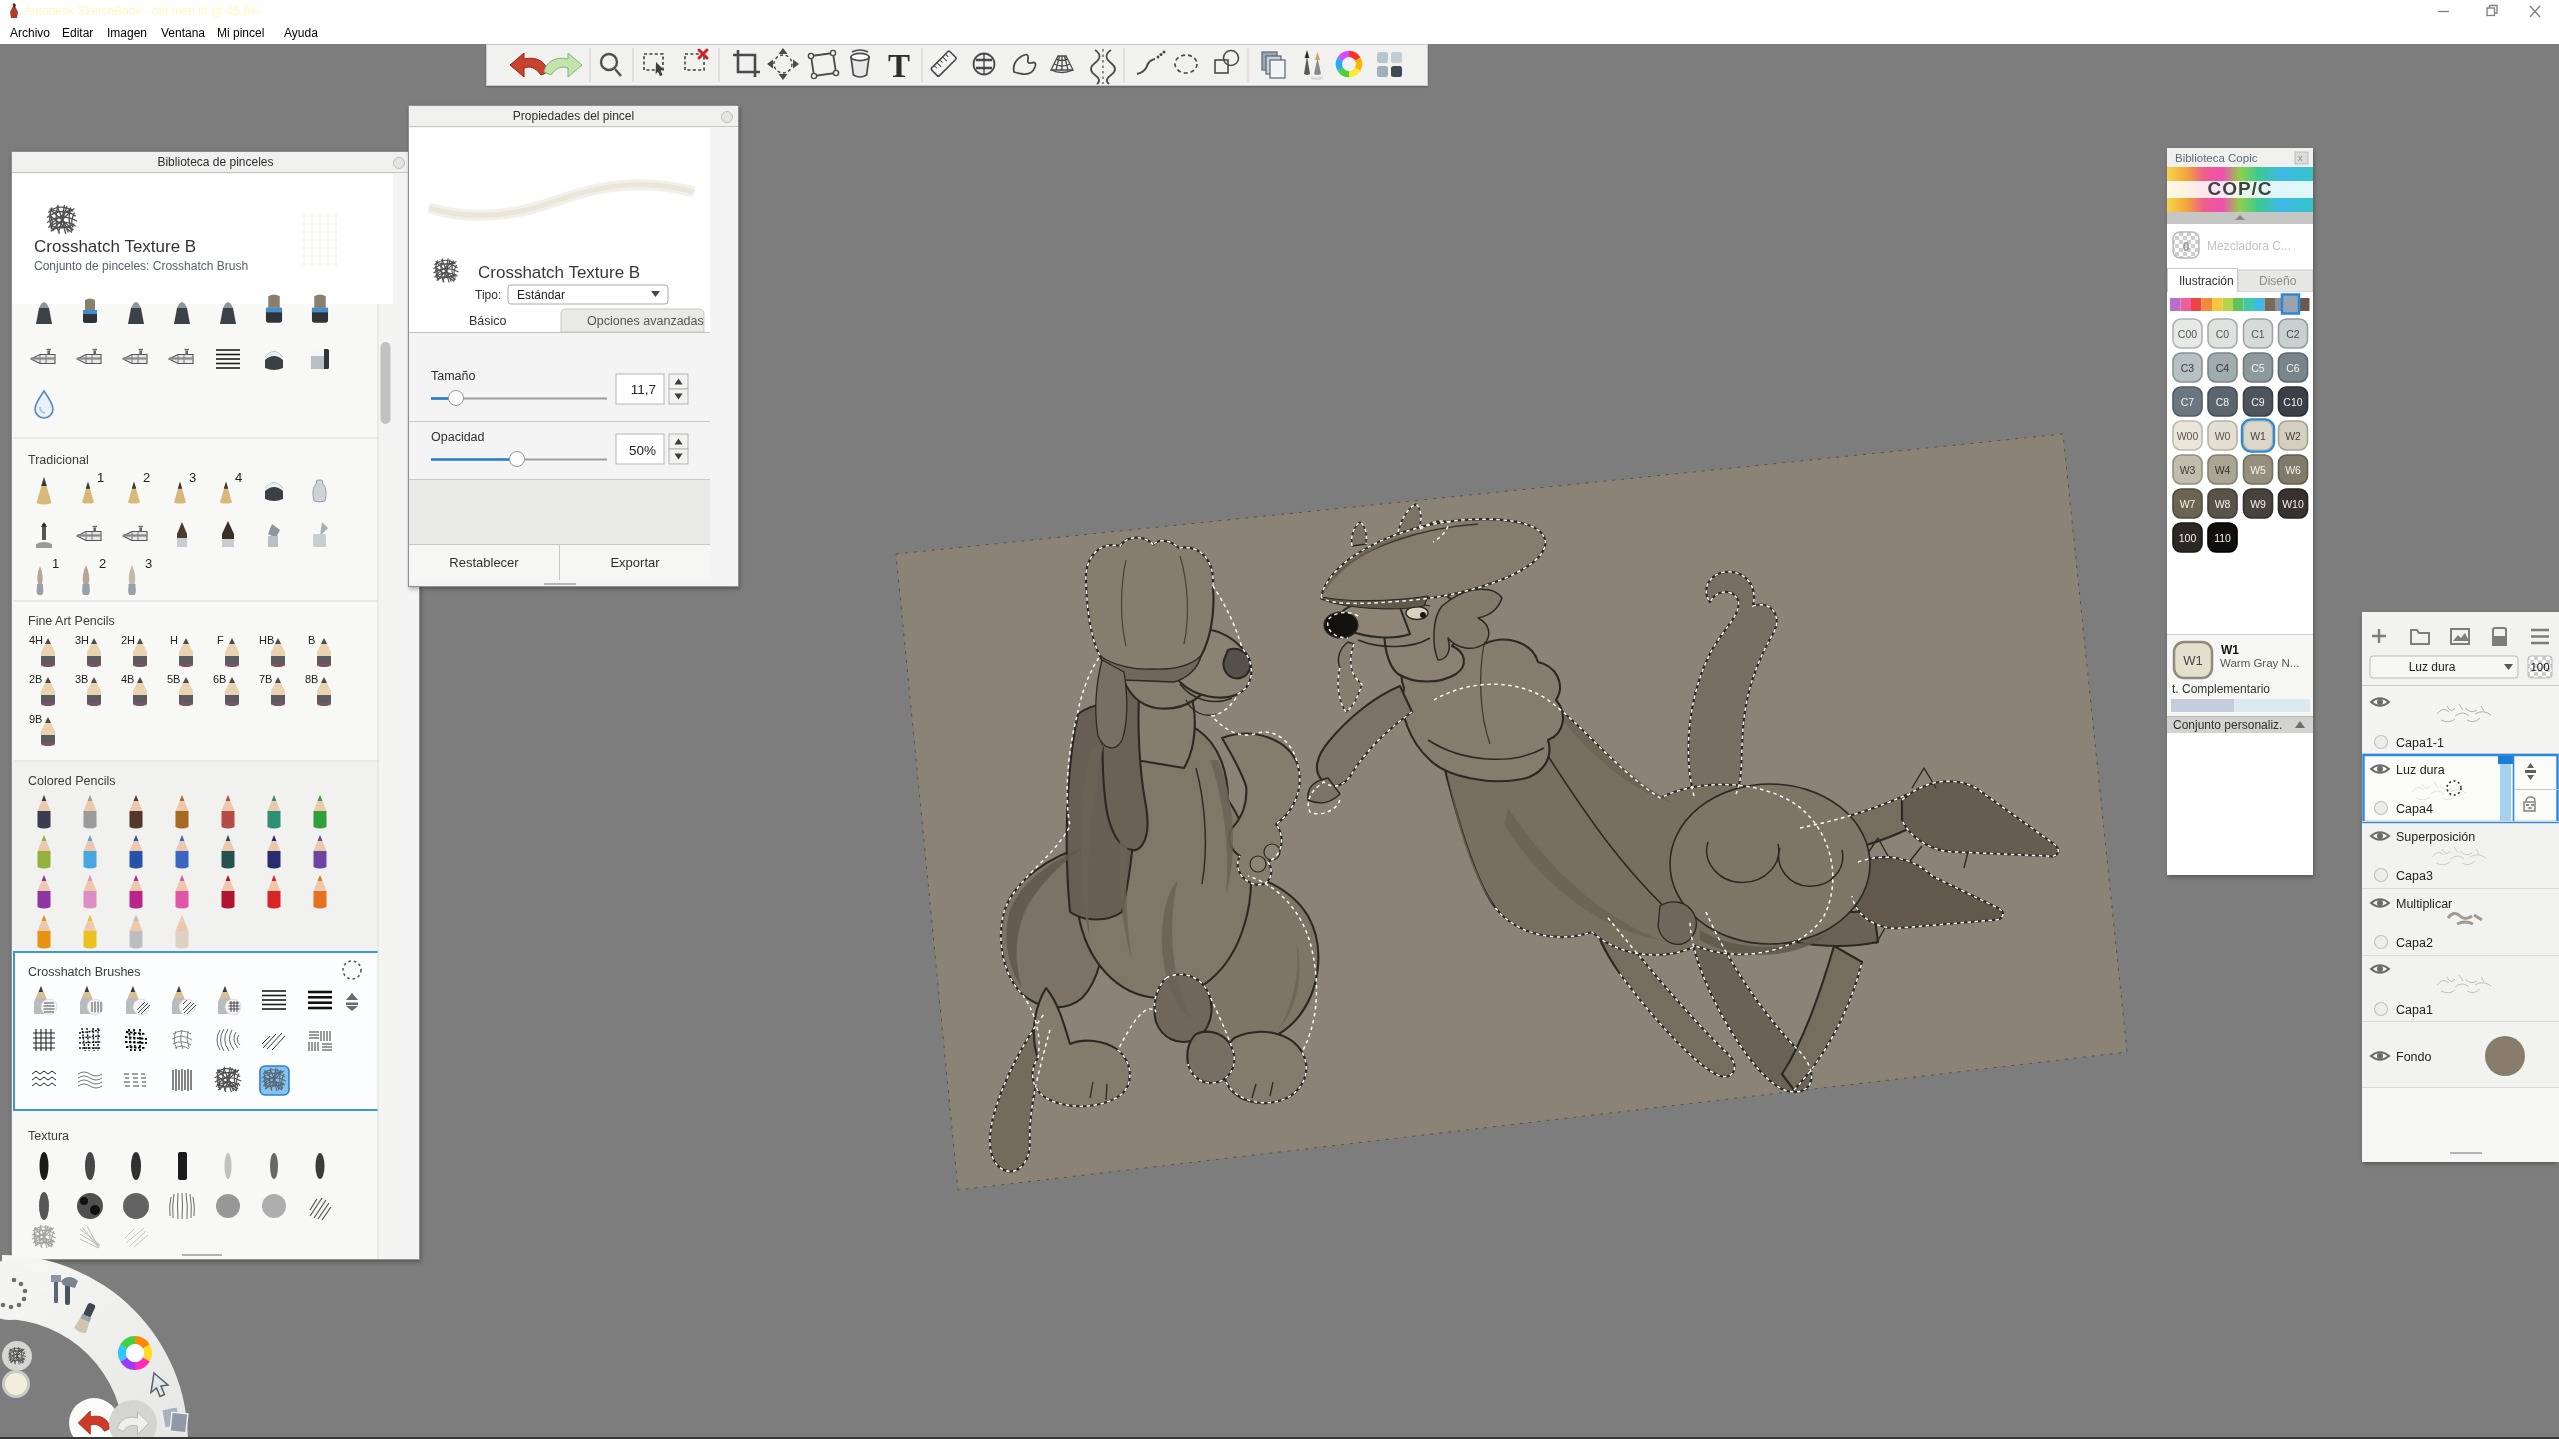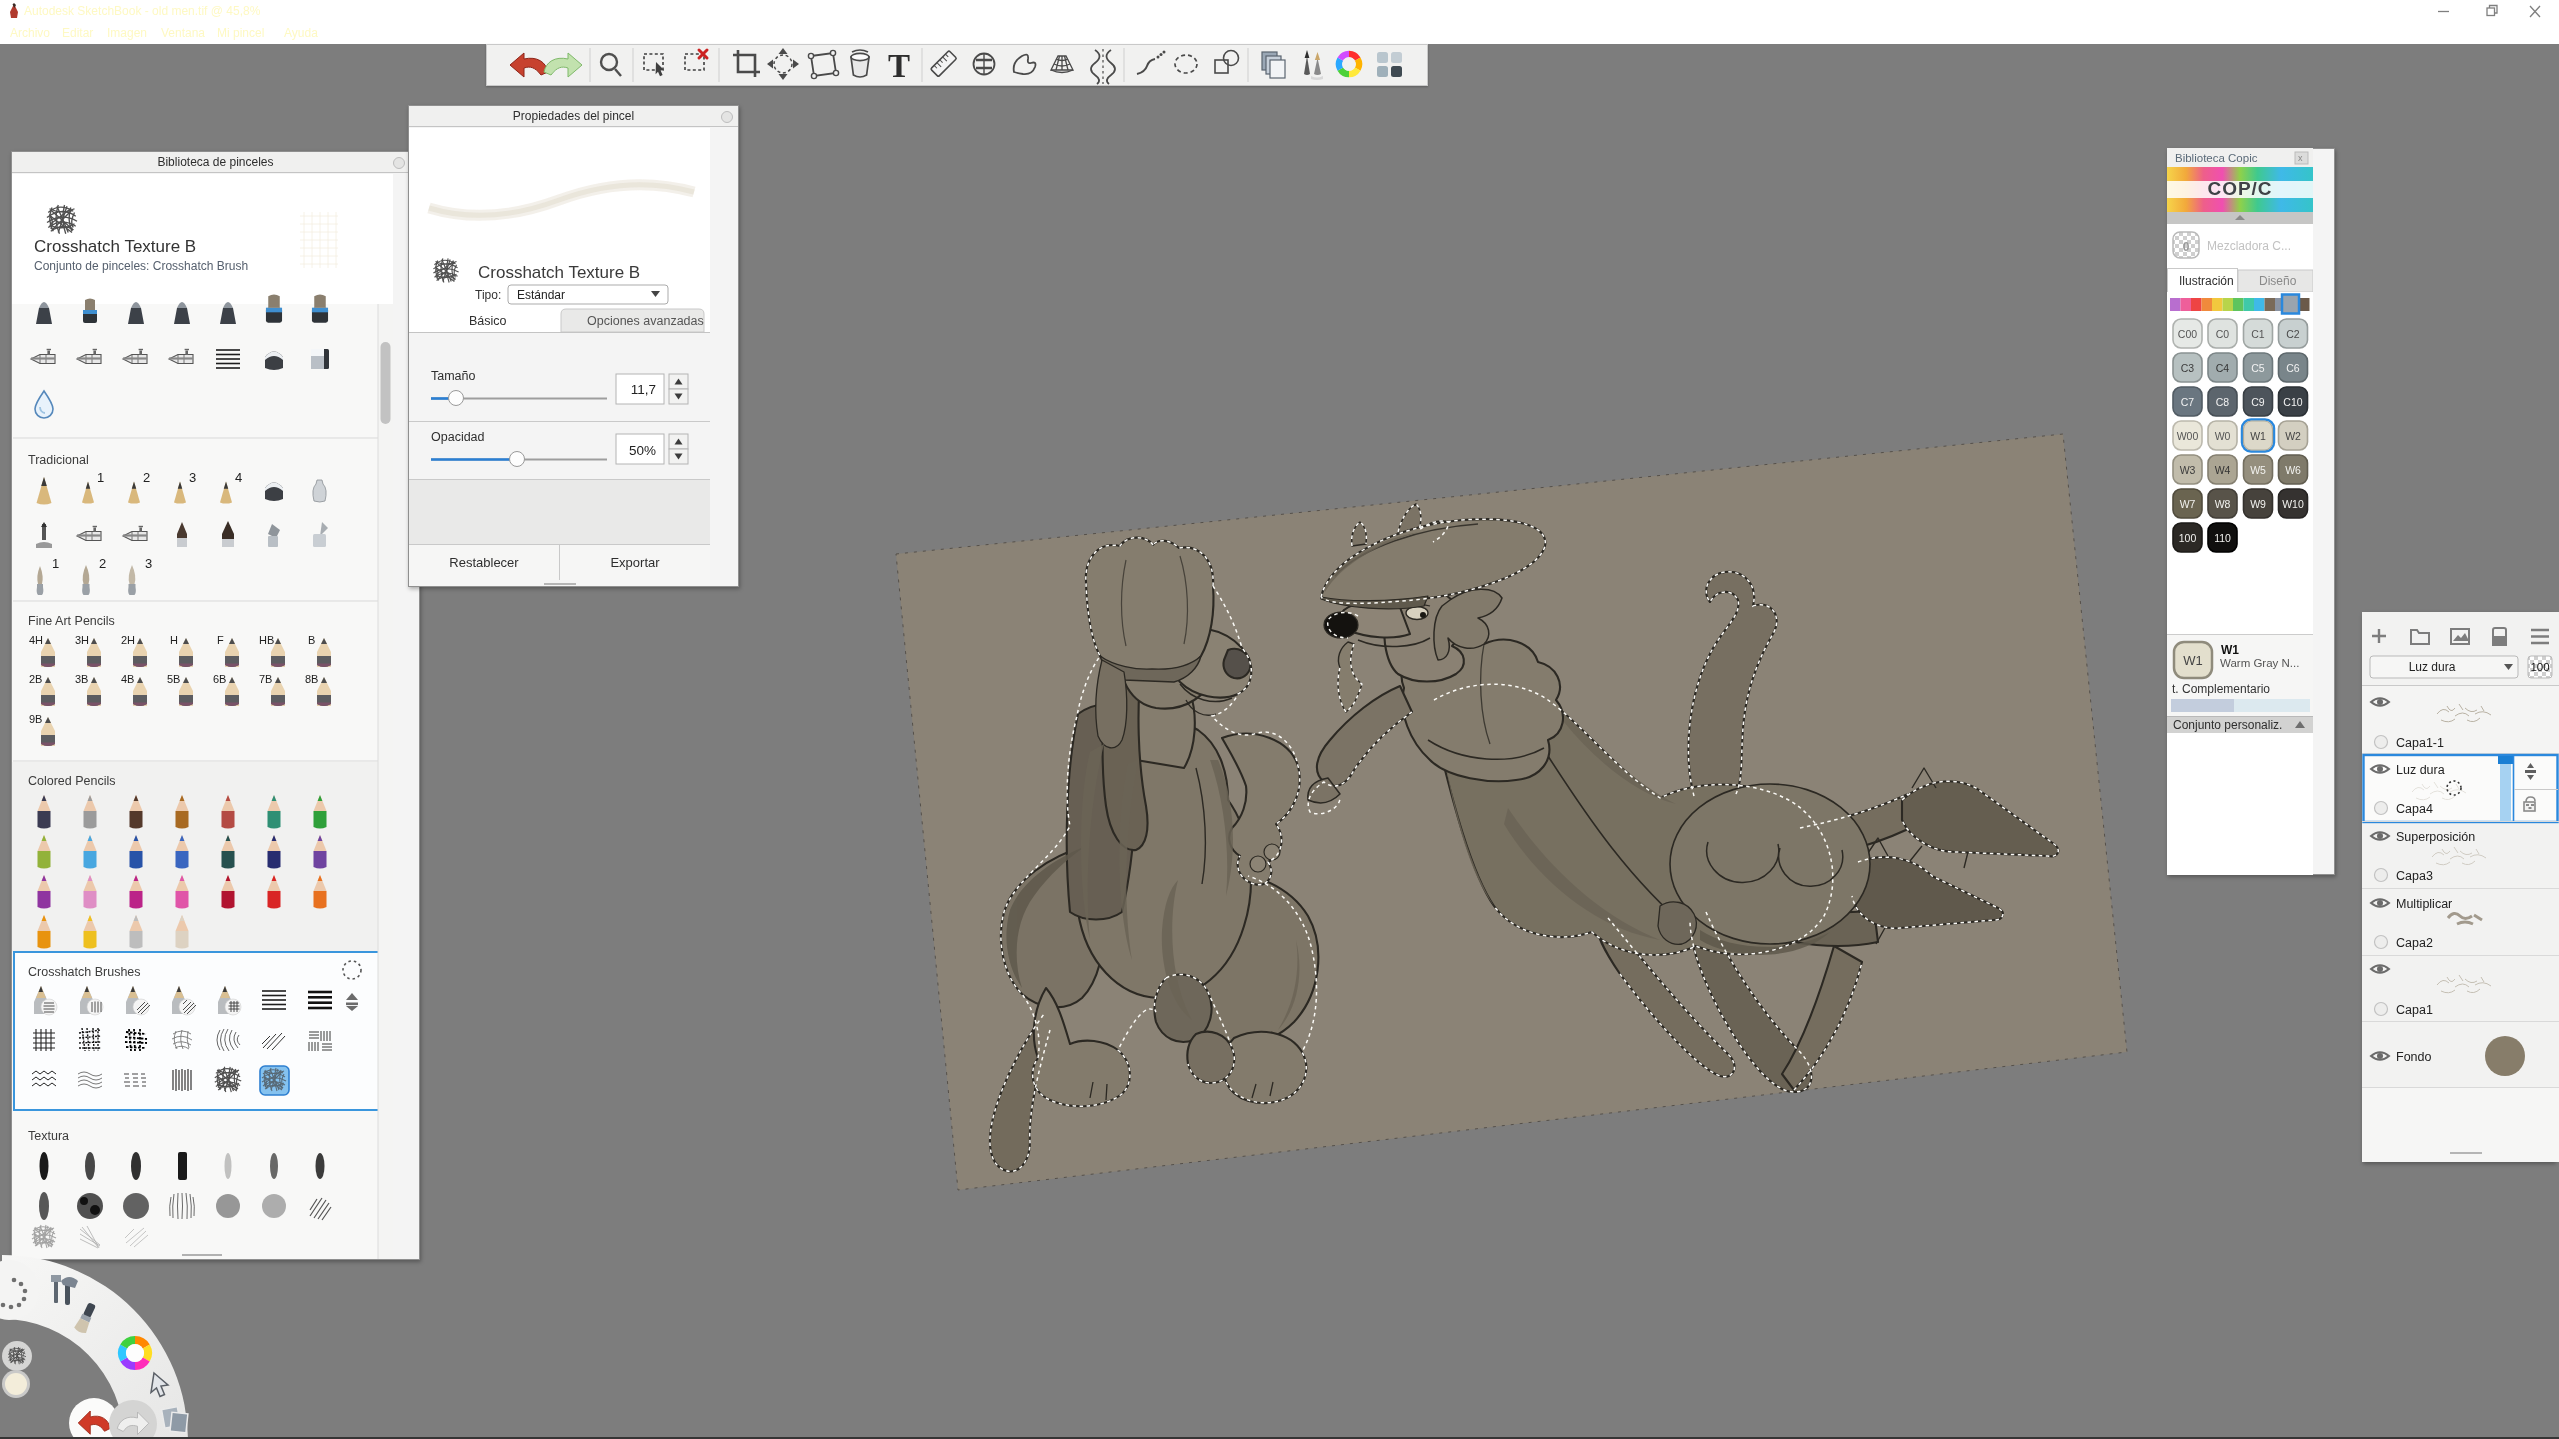"Archivo" .menuitem { color: #fef9c3 -> #000000 }
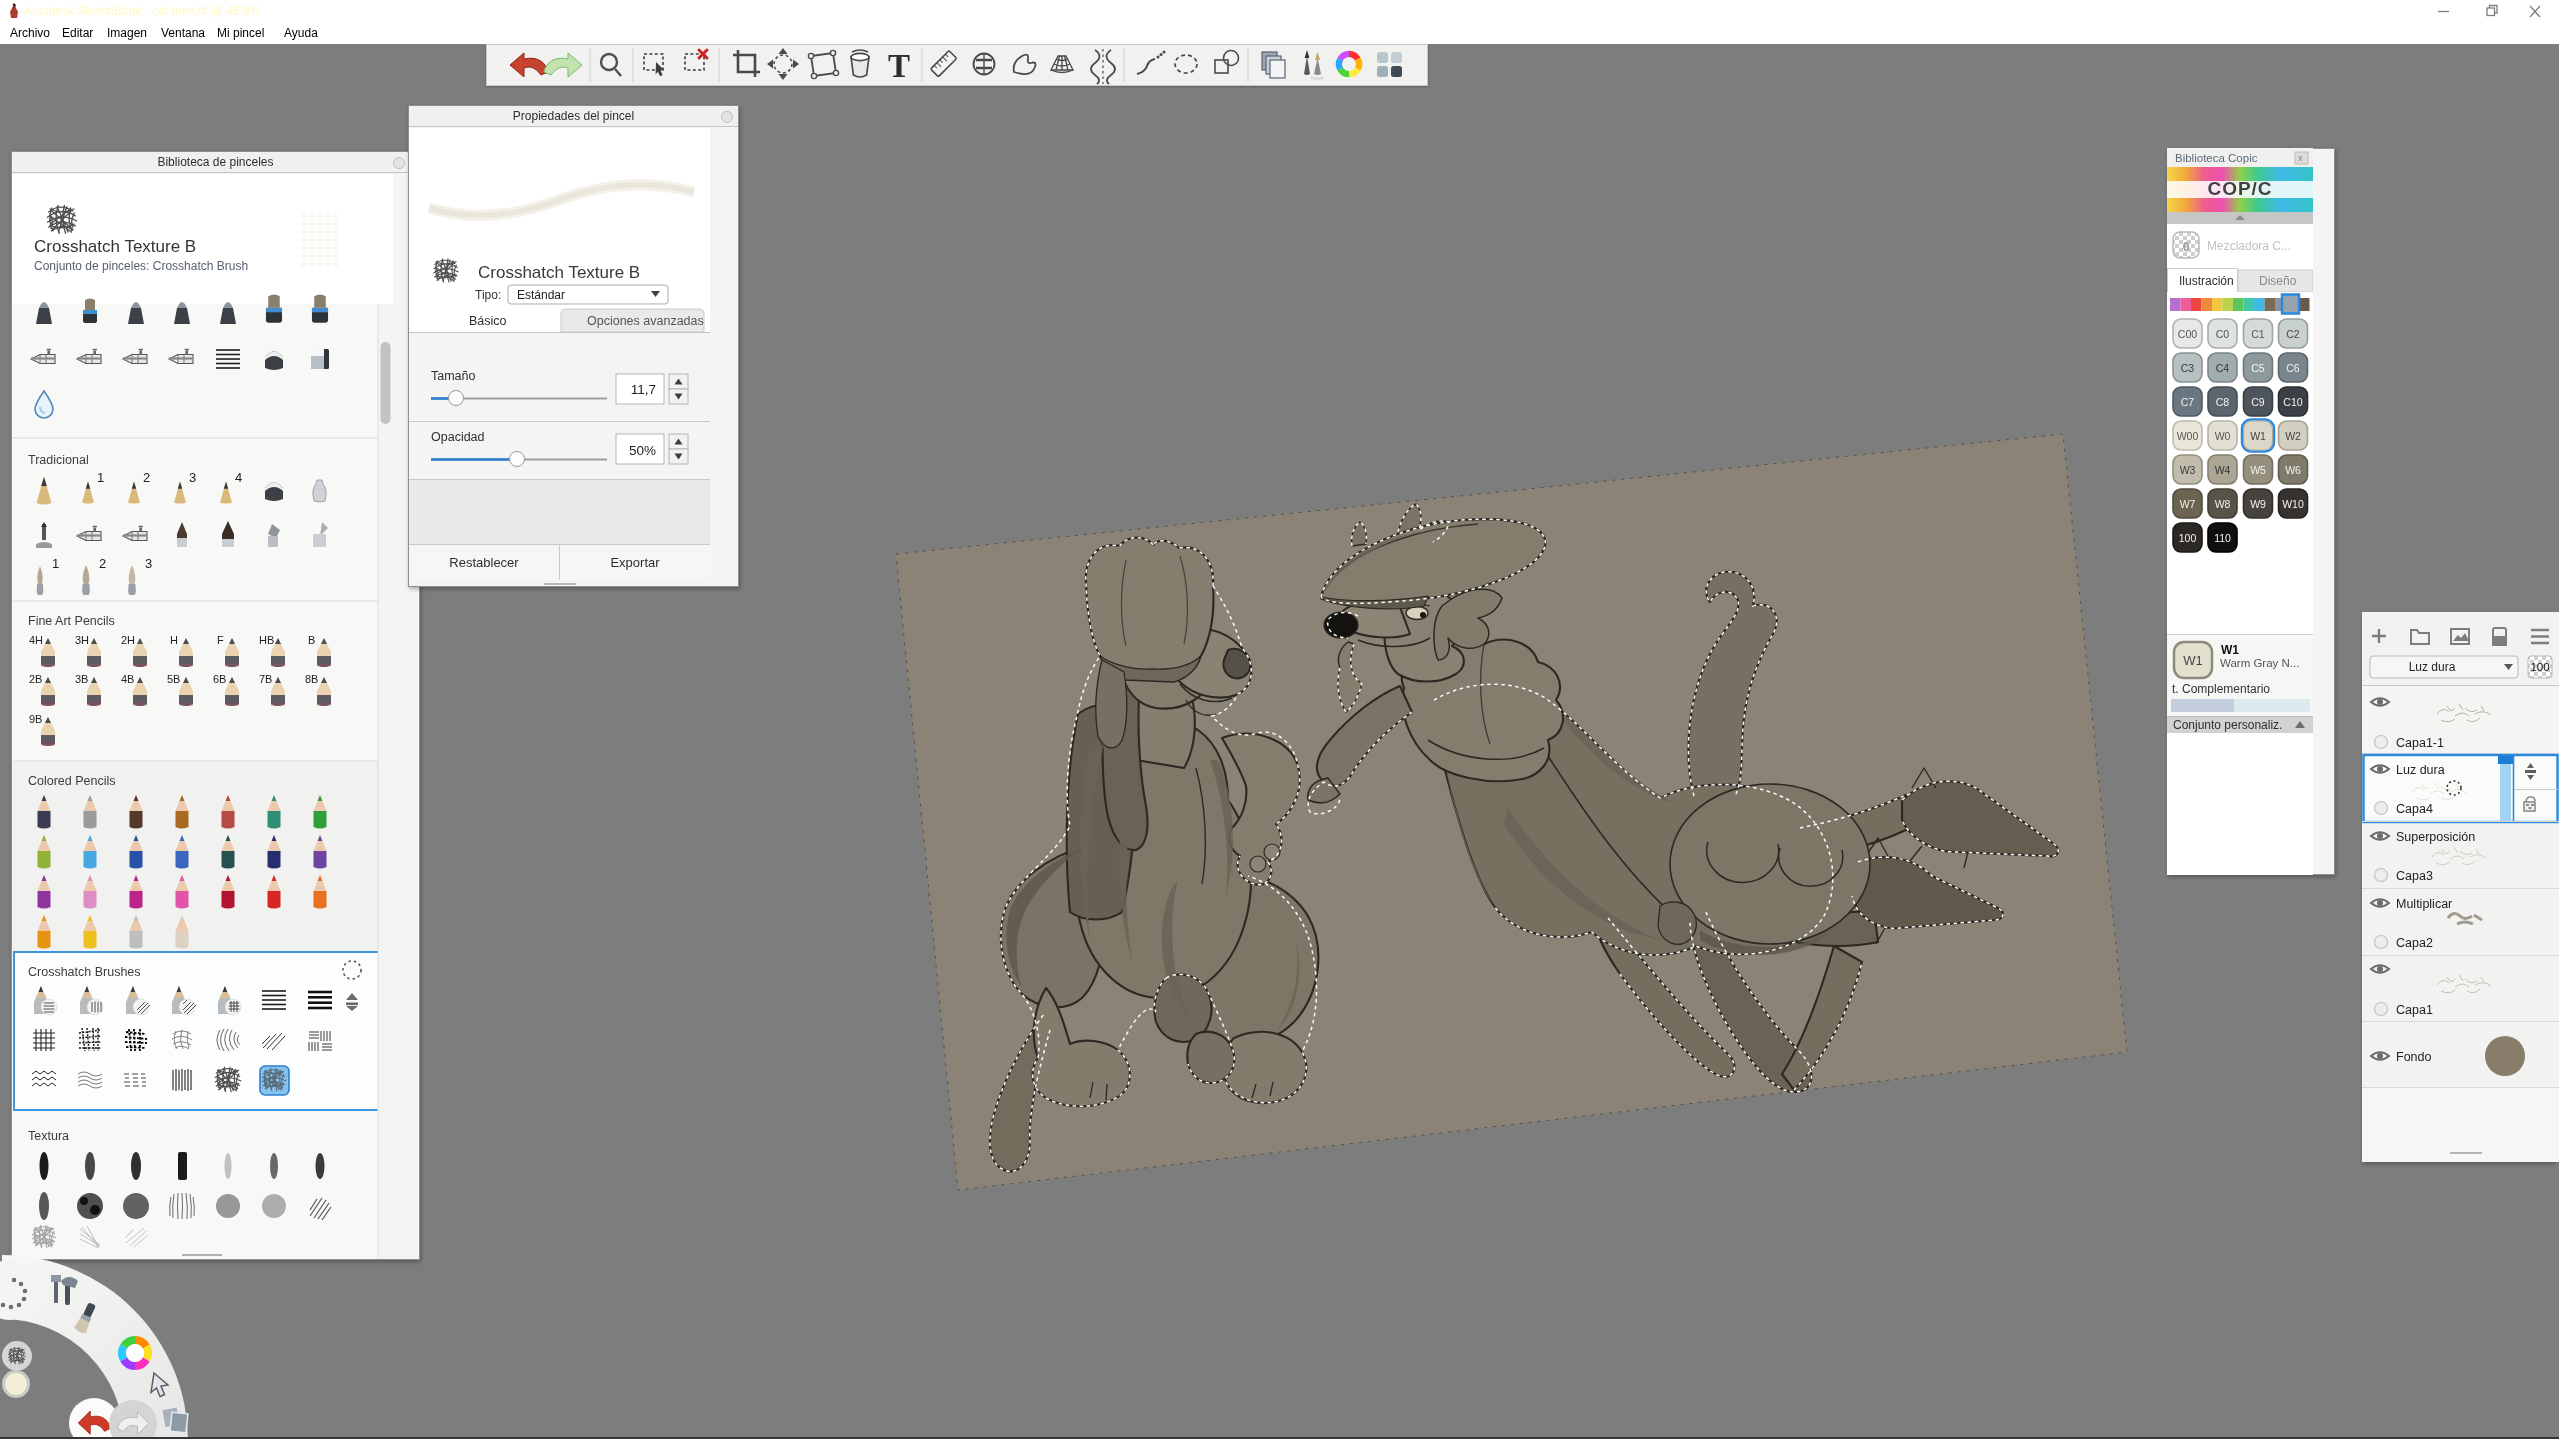"Biblioteca Copic" div.panel { width: 168px -> 146px }
